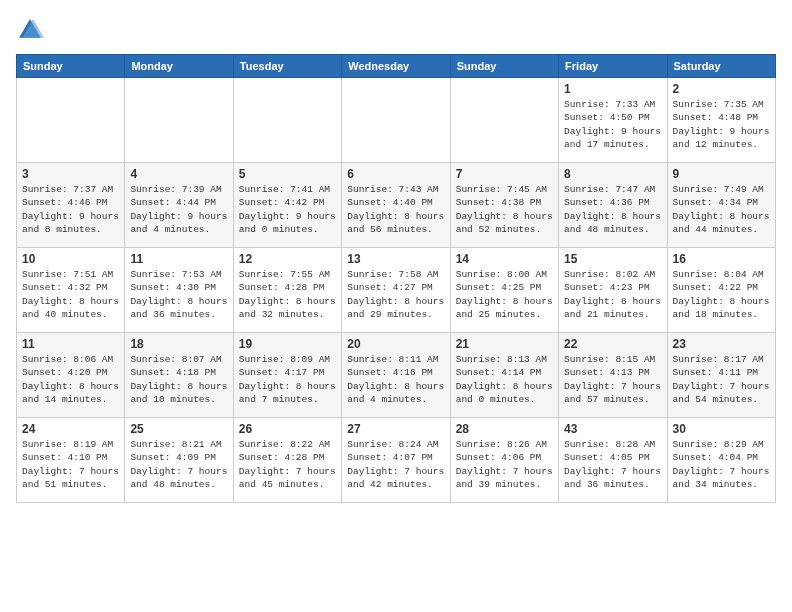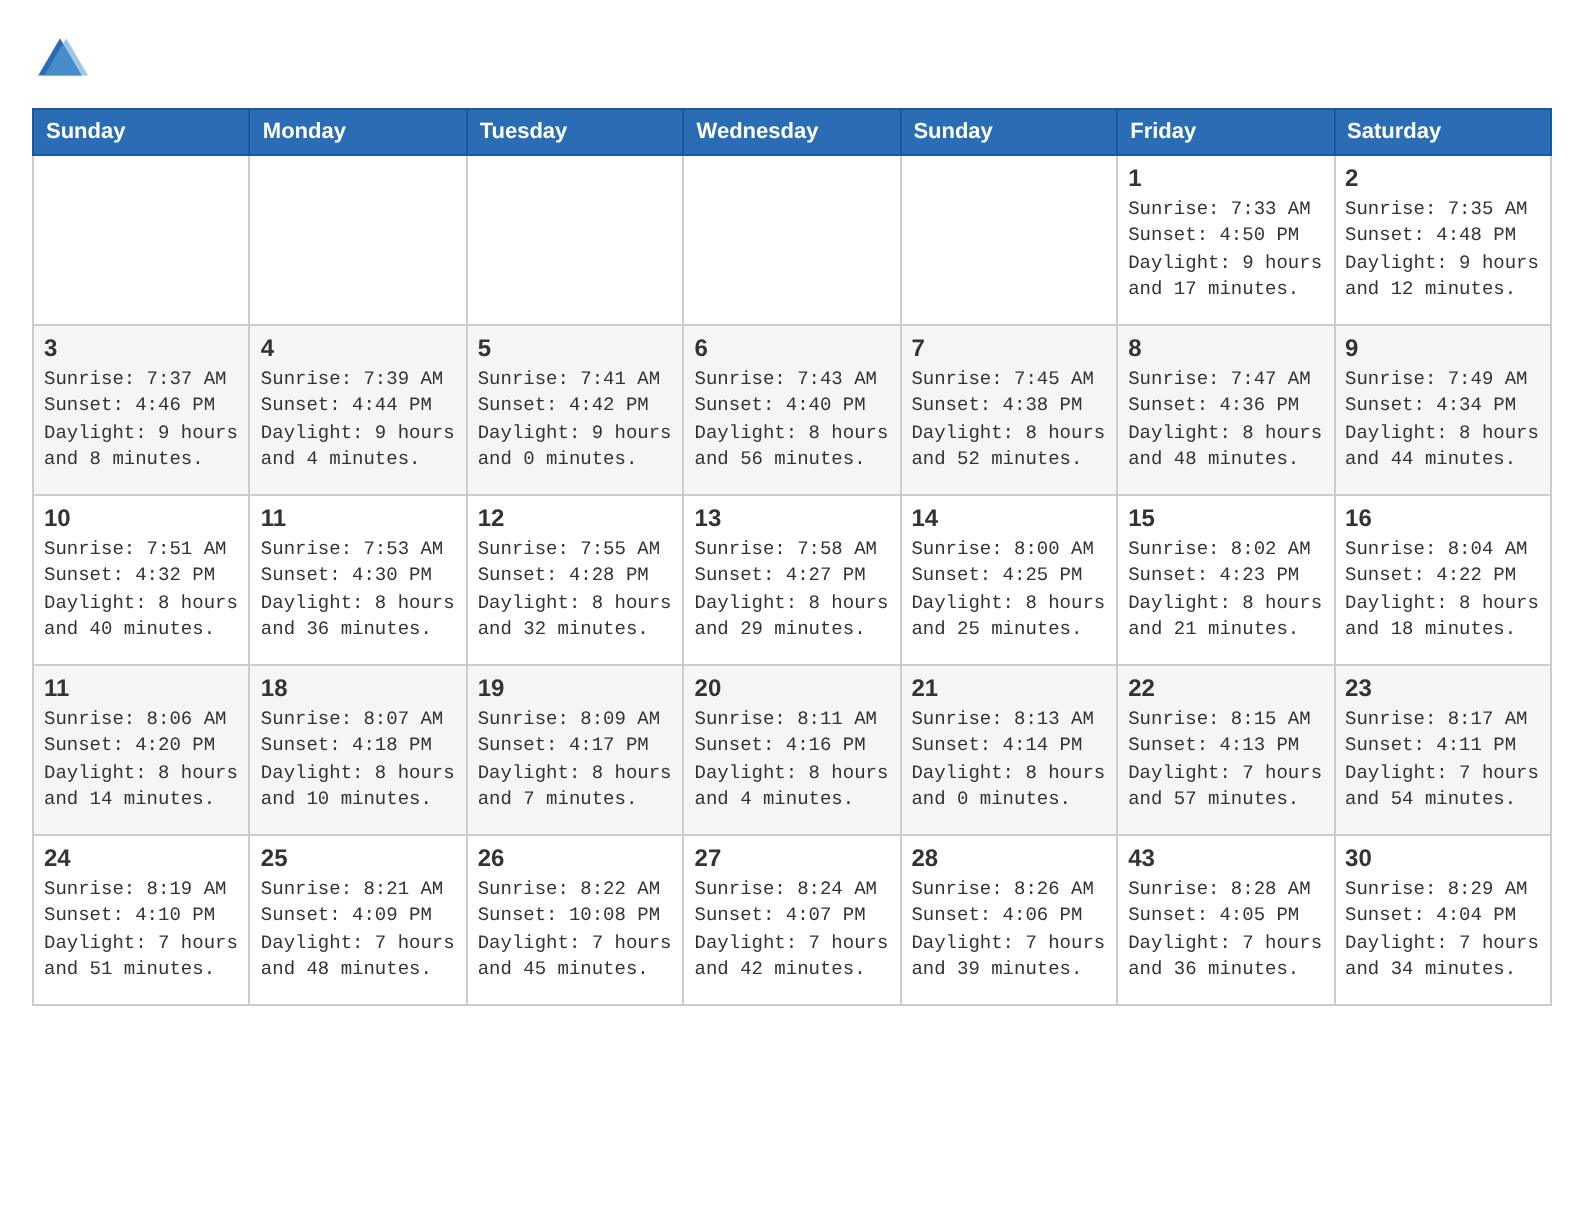"Sunrise: 8:22 AM Sunset: 10:08" div.day-info { text: 10:08 -> 4:28 }
